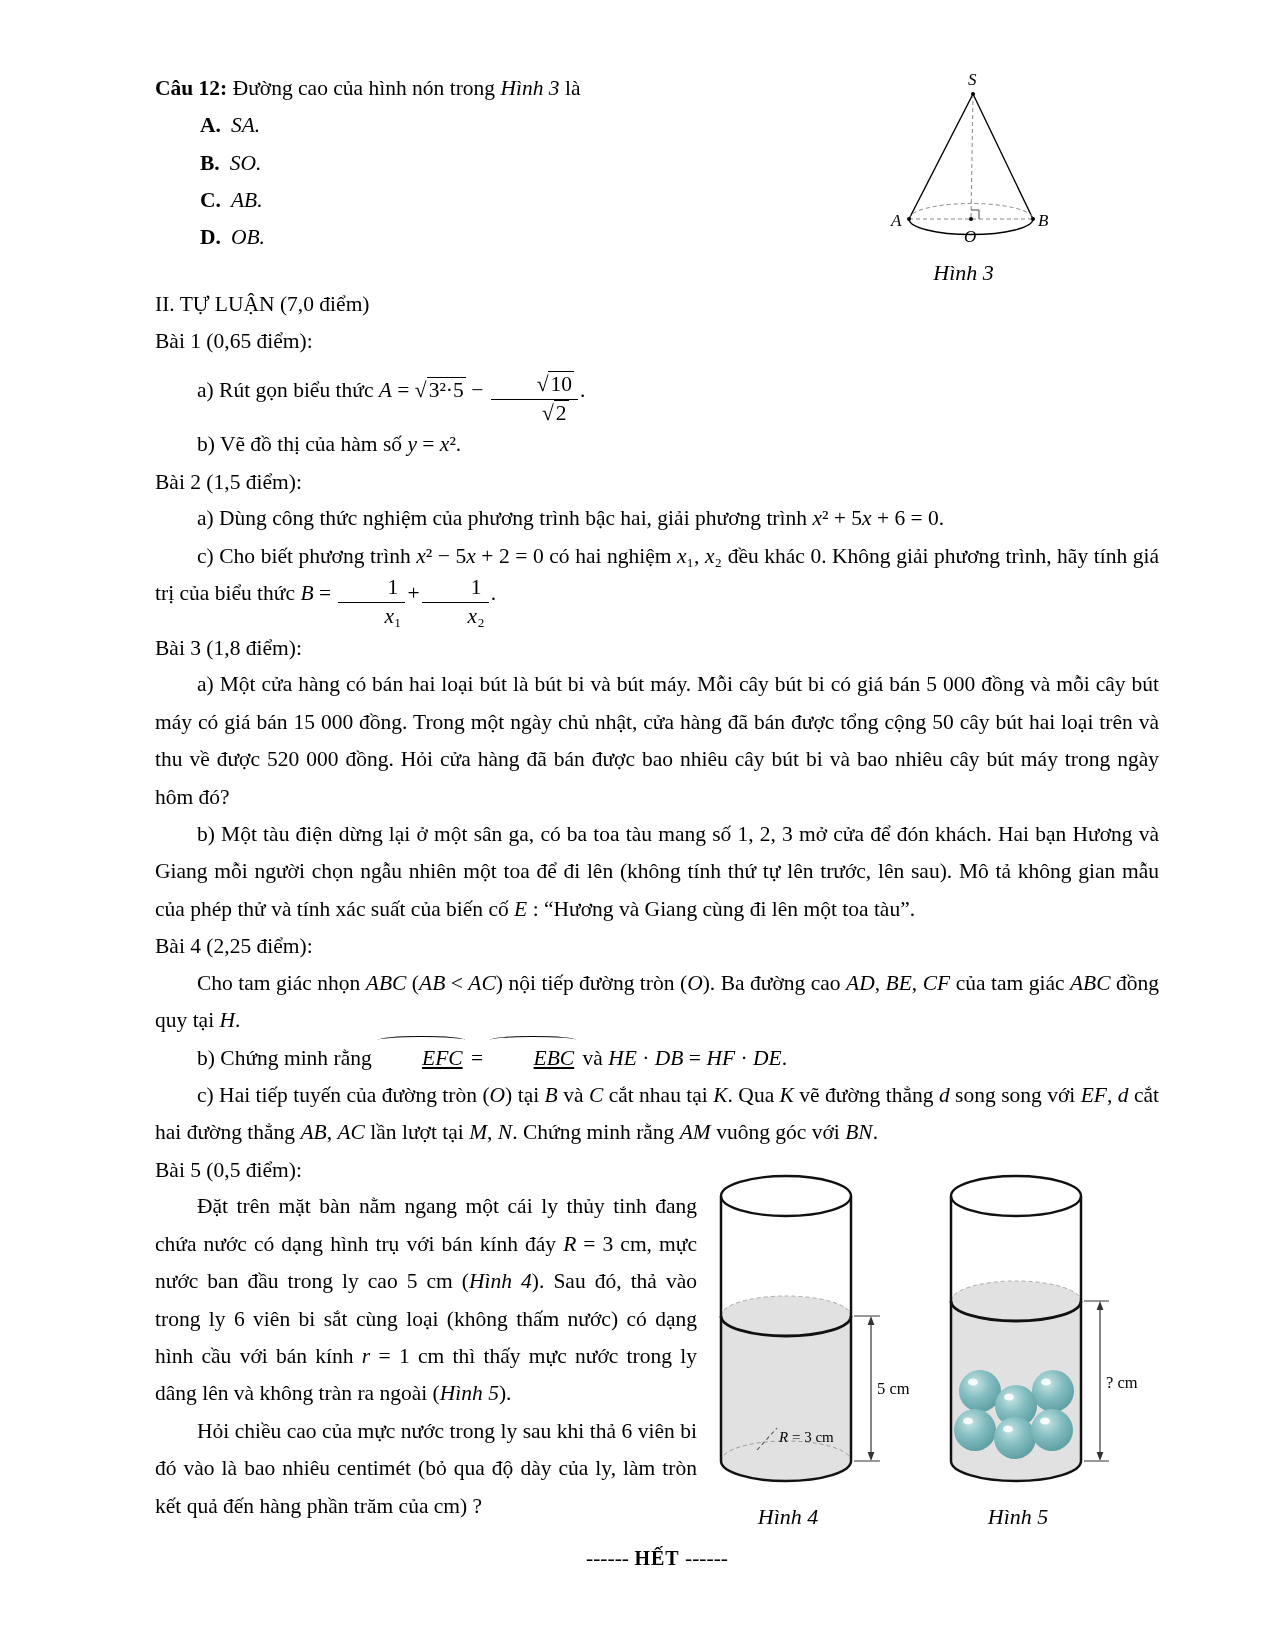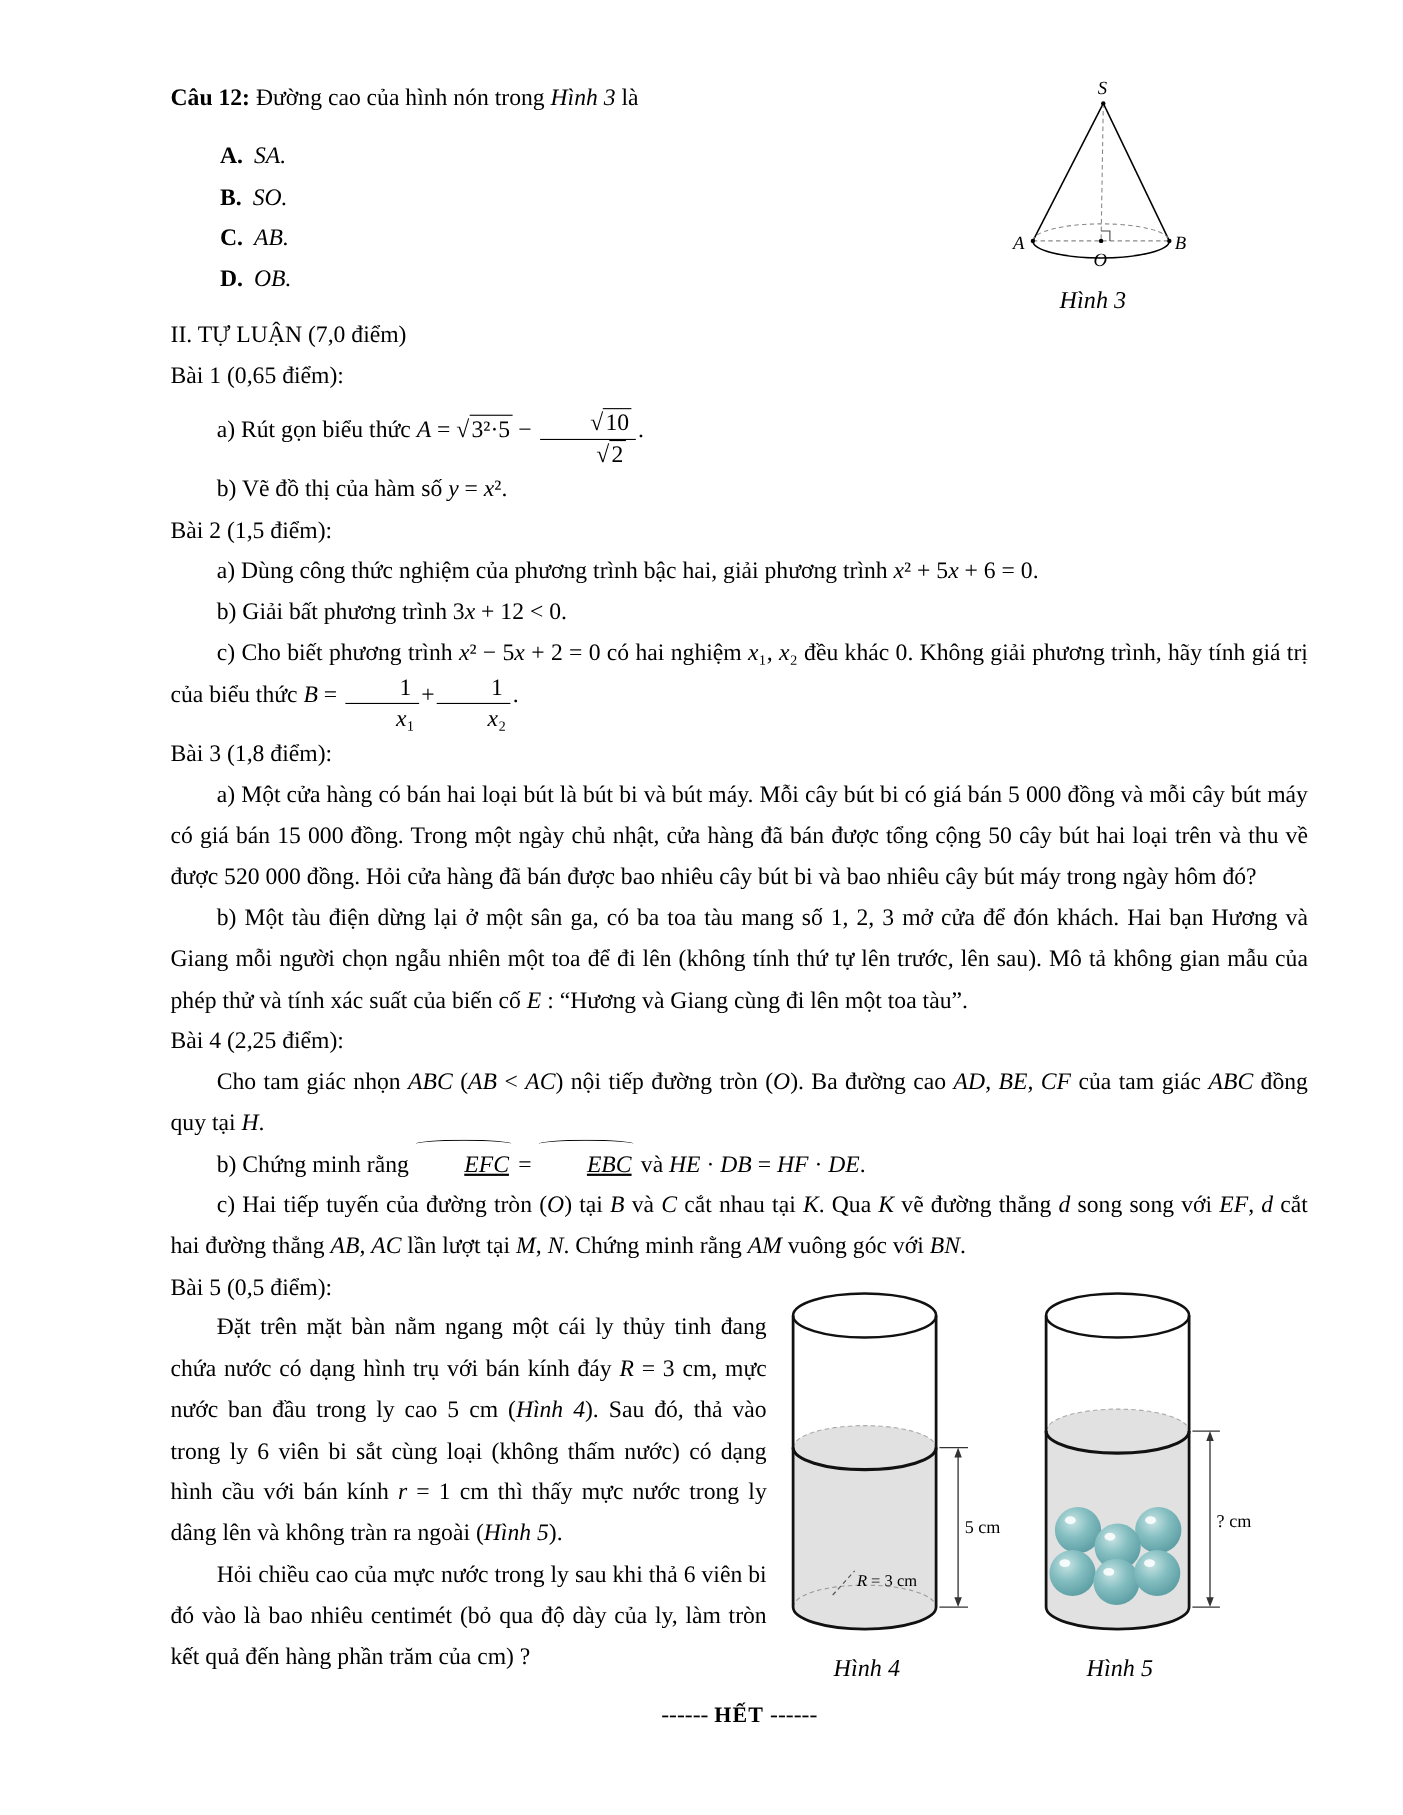"Câu 12: Đường cao của" .page { padding: 70px 86px 0 155px -> 70px 116px 0 155px }
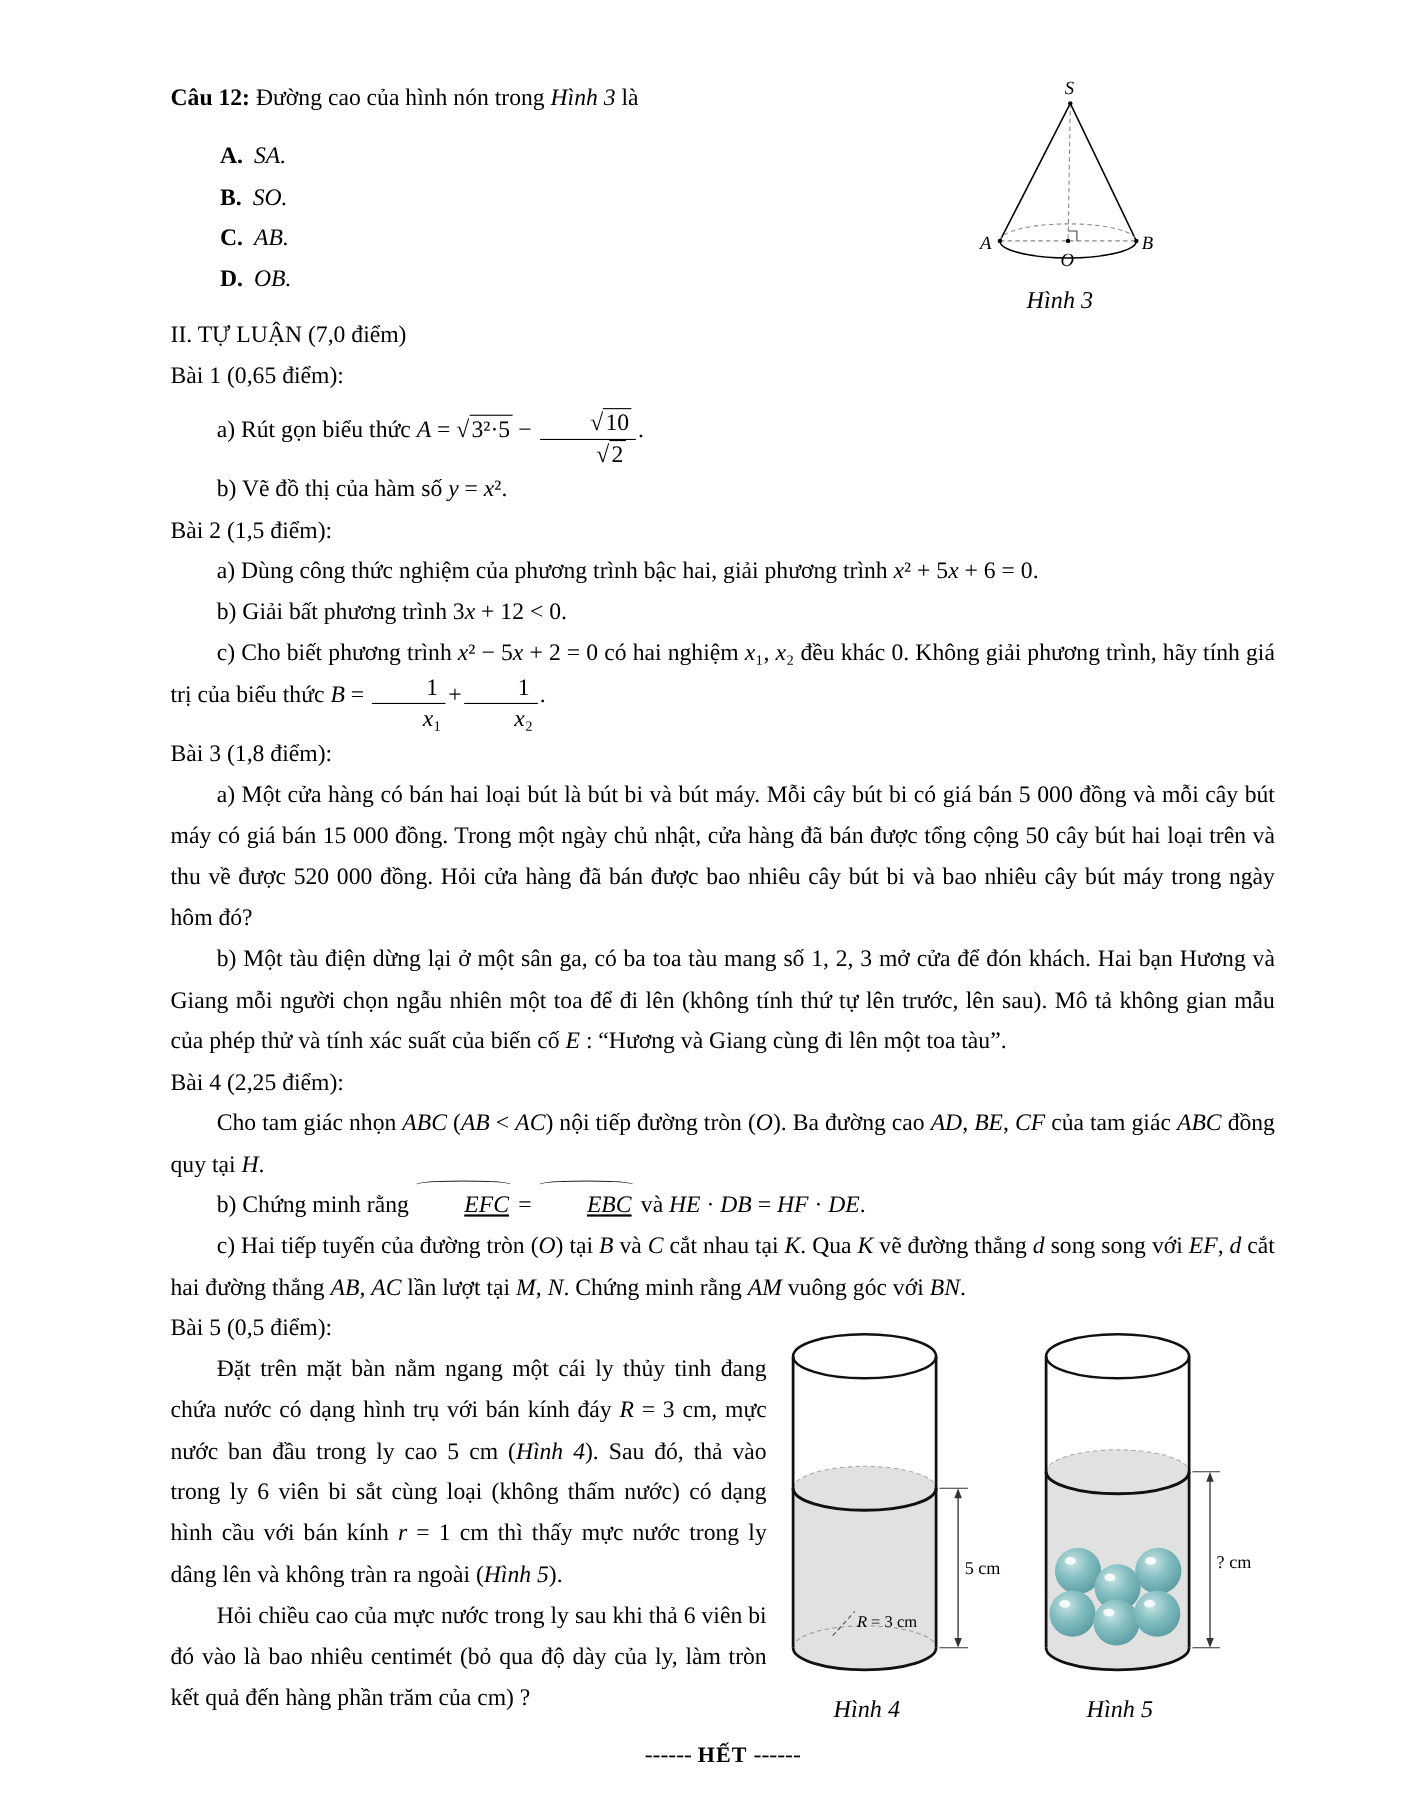"A. SA." .options { margin-top: 16px -> none }
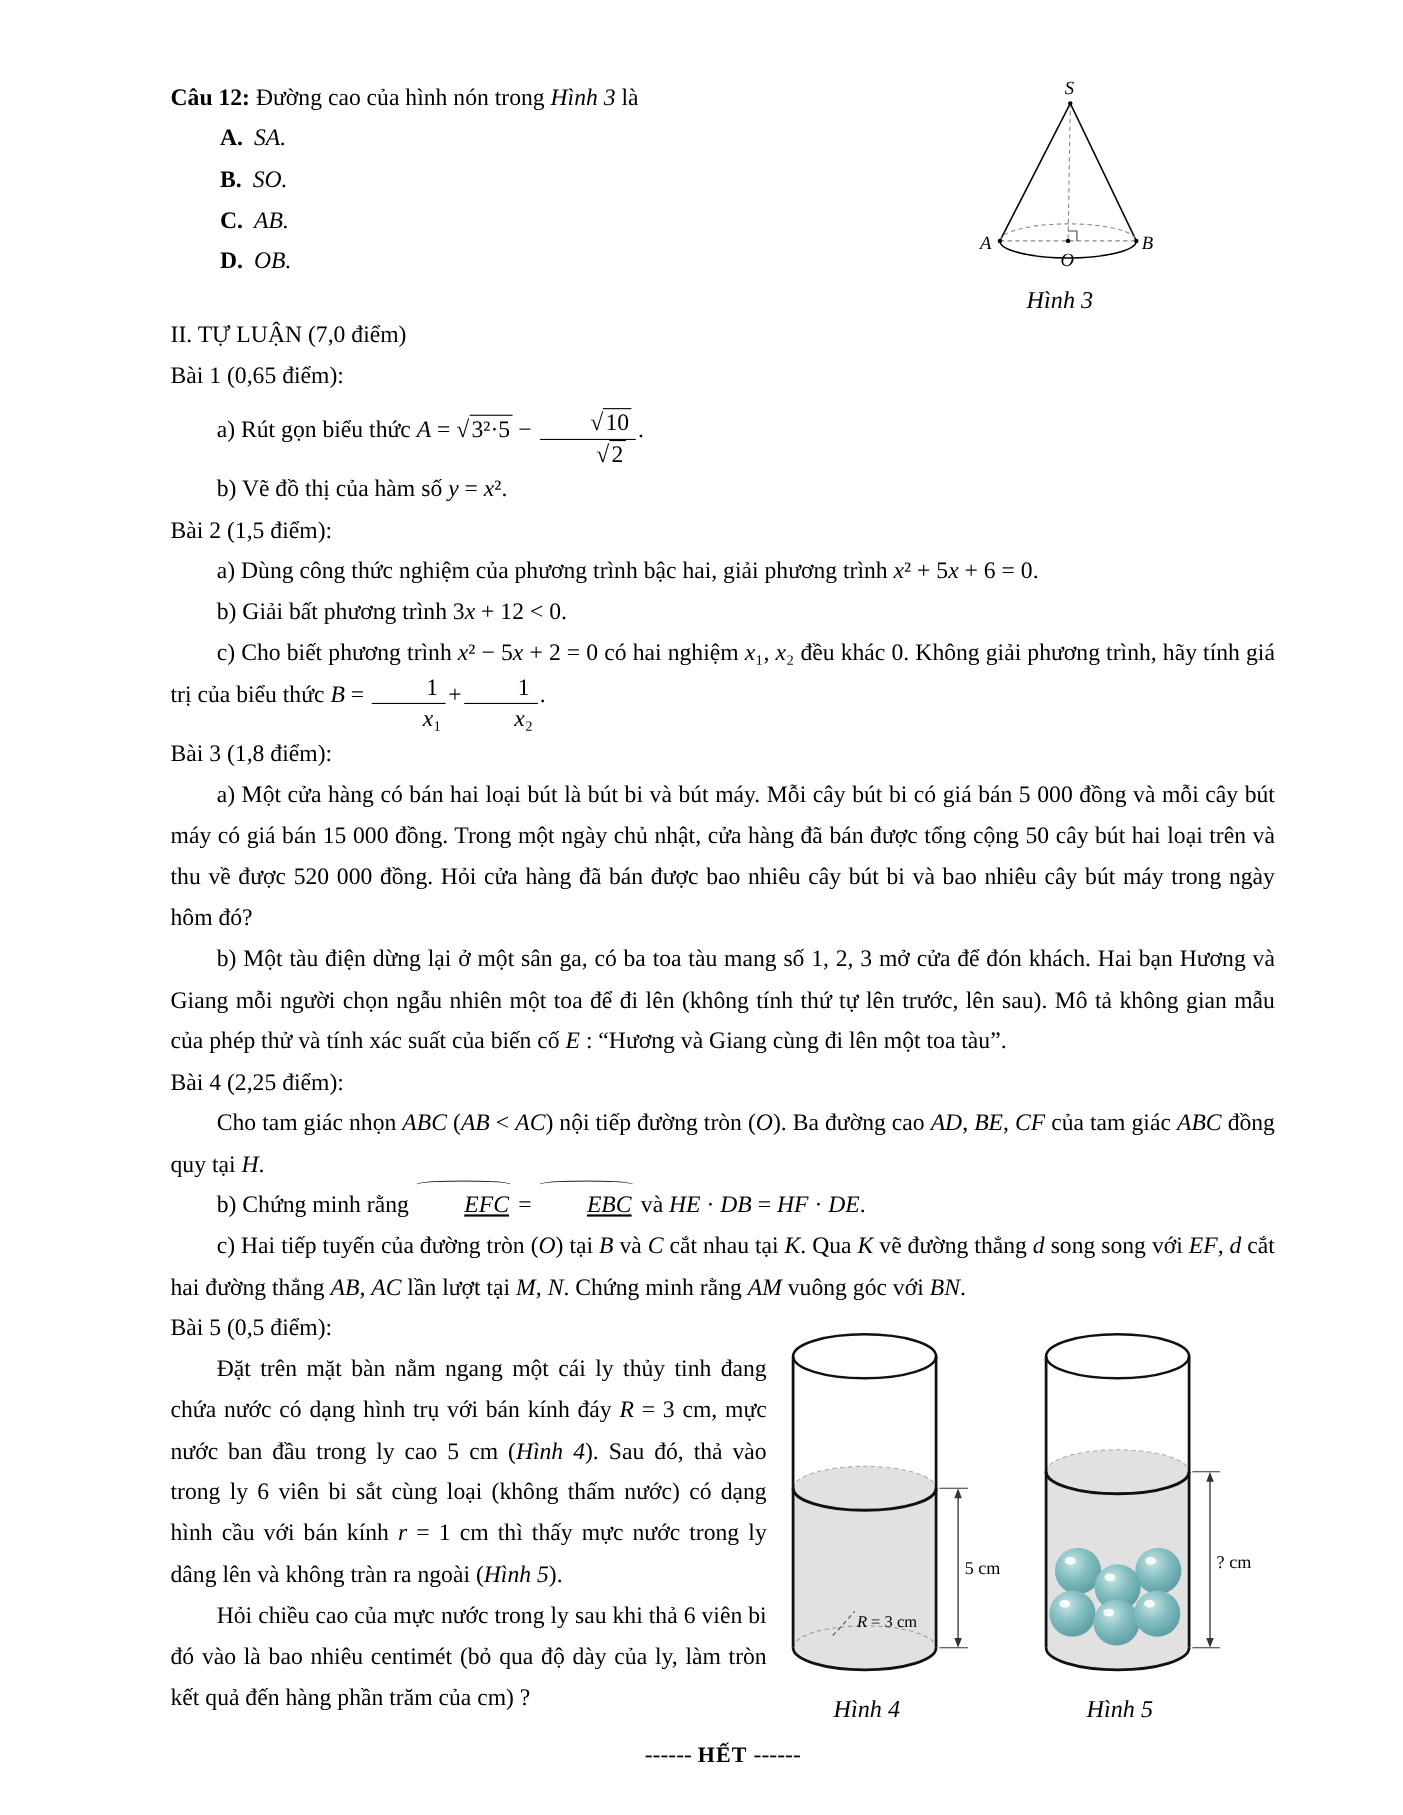"b) Giải bất phương trình" p.indent { html: <p>b) Giải bất phương trình 3<i>x</i> + 12 &lt; 0.</p> -> none }
